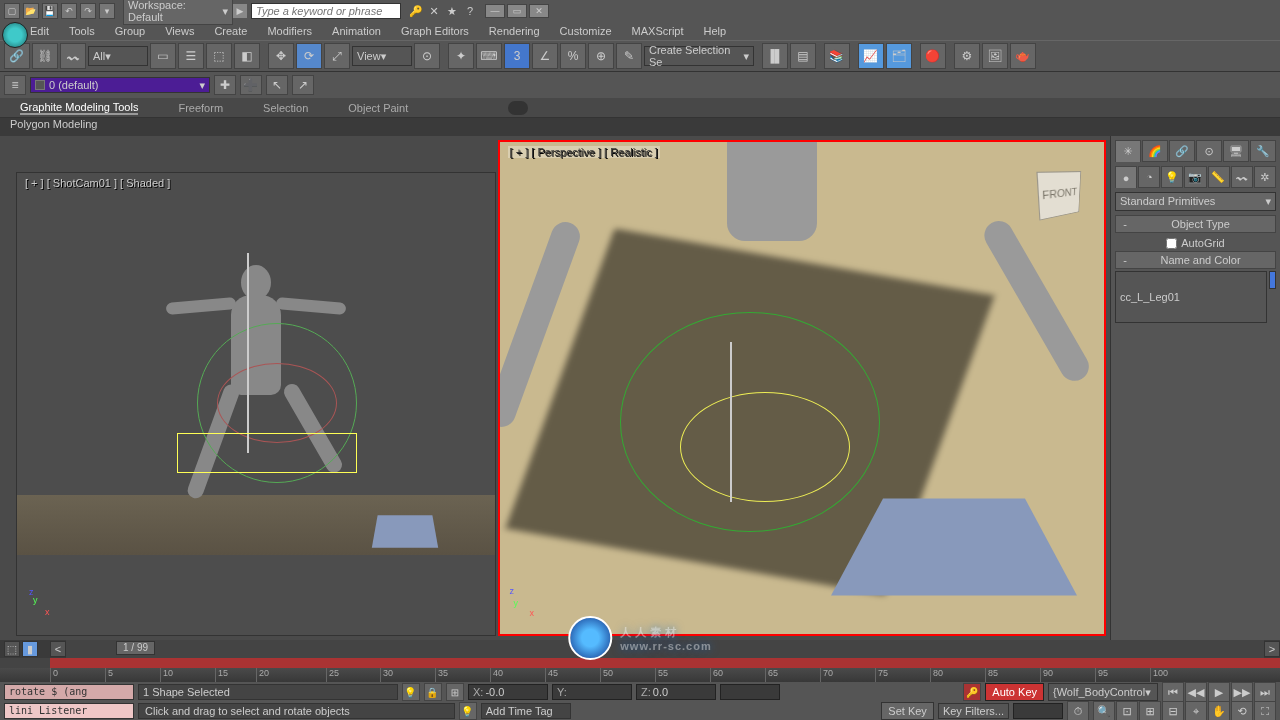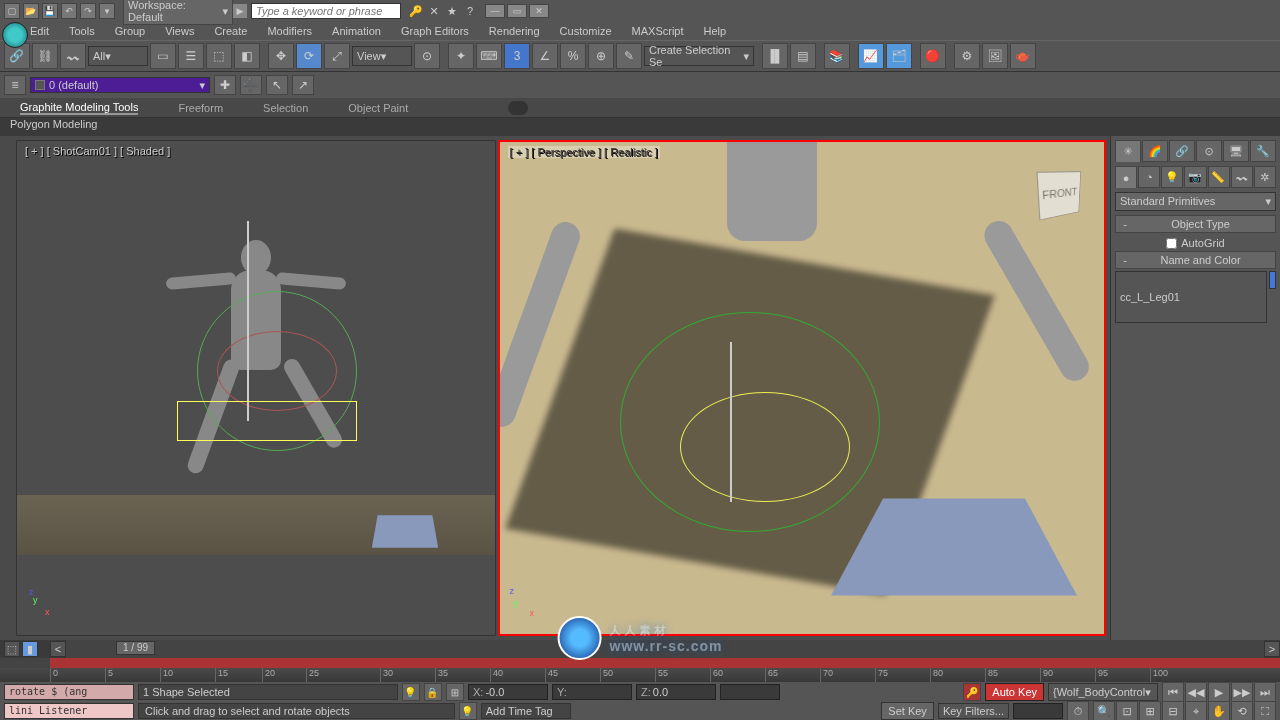"[ + ] [ ShotCam01" .viewport.left { margin-top: none -> 32px }
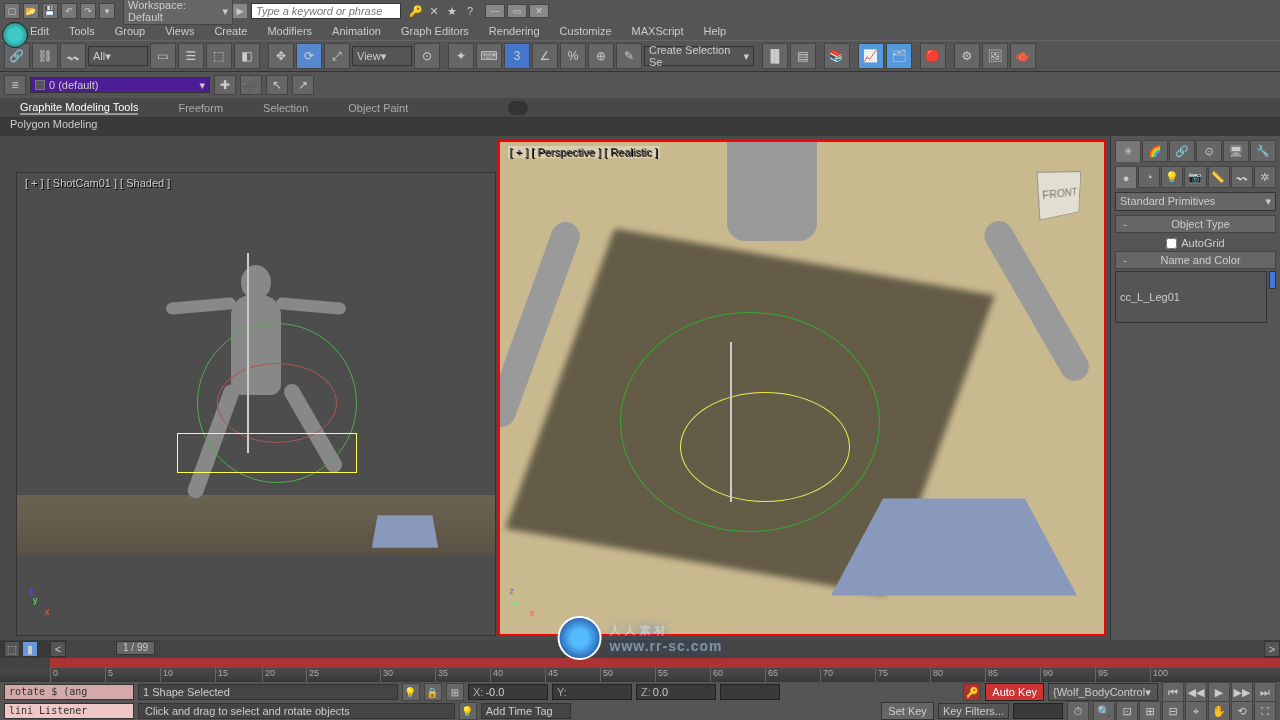"www.rr-sc.com" div { font-size: 14px -> 11px }
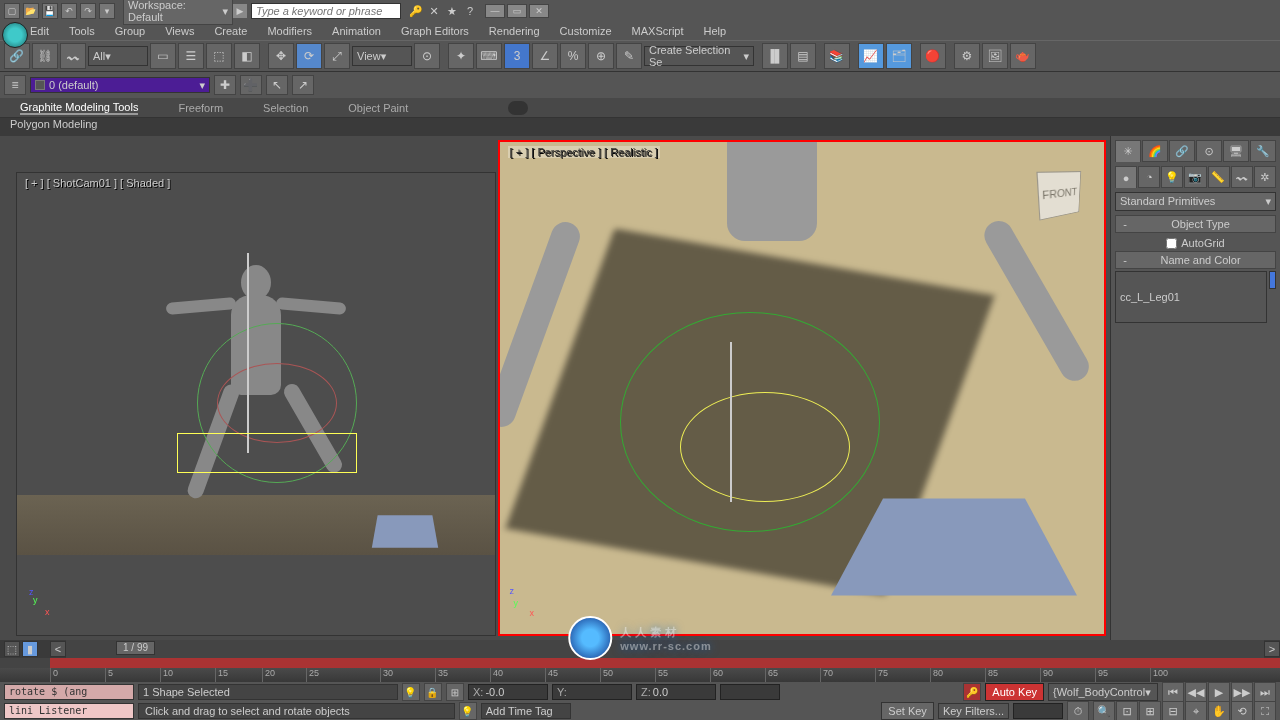"20" div.tick { left: 262px -> 256px }
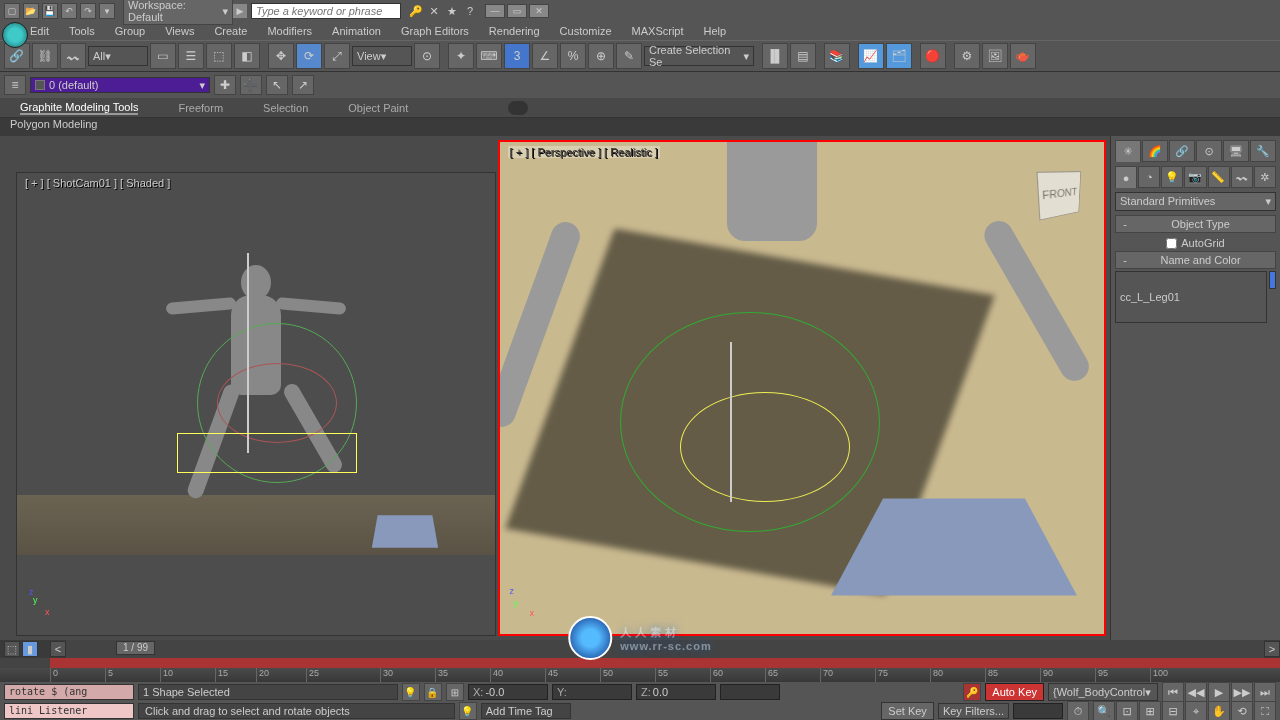"25" div.tick { left: 306px -> 326px }
